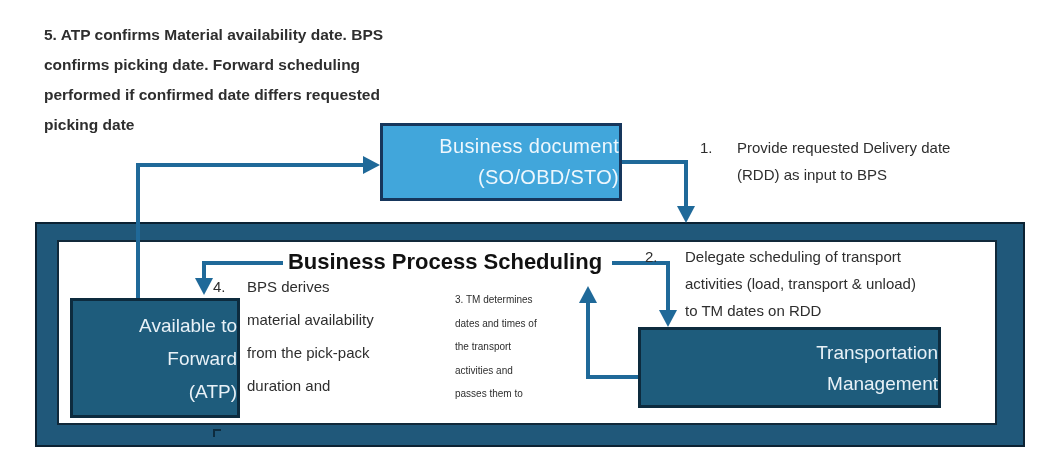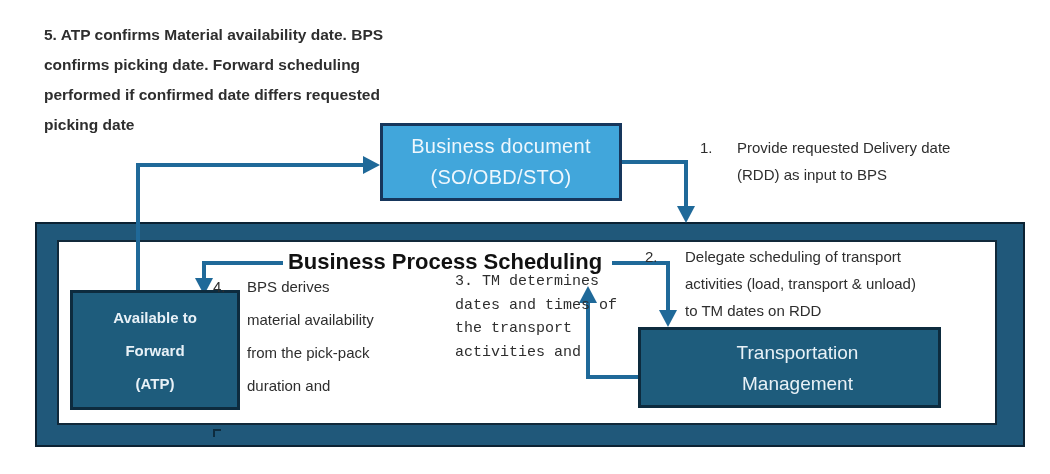"Business document" .box { text-align: center -> right }
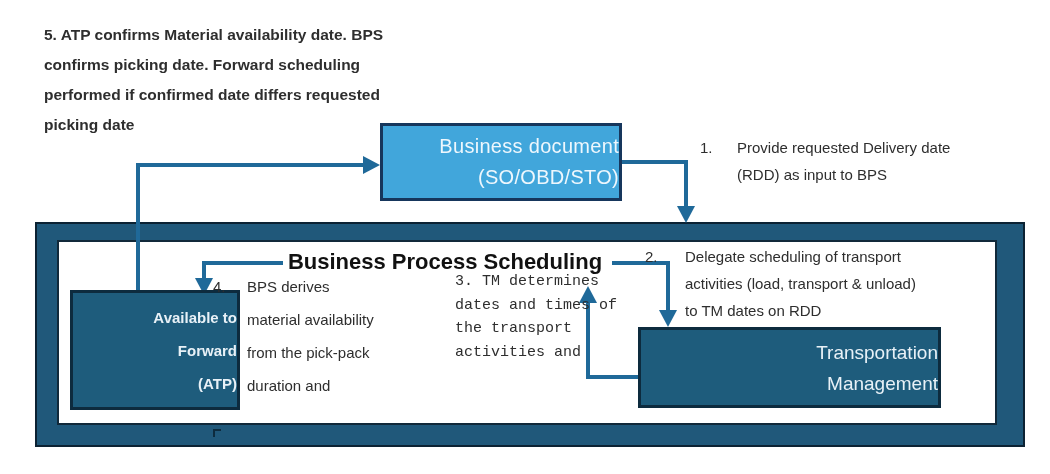"3. TM determines" .step3 { font-family: Liberation Mono, monospace -> none; font-size: 15px -> 10px; top: 270px -> 288px }
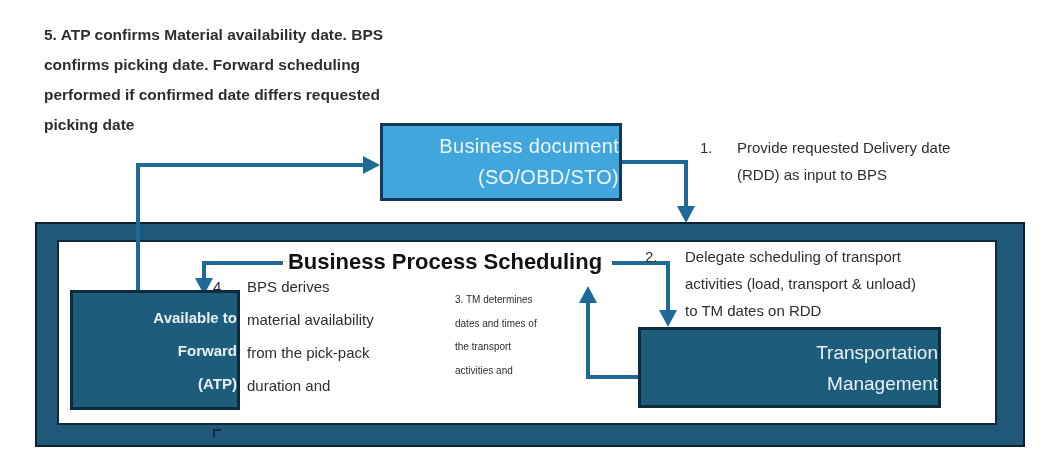"Available to" .atp-box { font-size: 15px -> 19px; font-weight: bold -> none; top: 290px -> 298px }
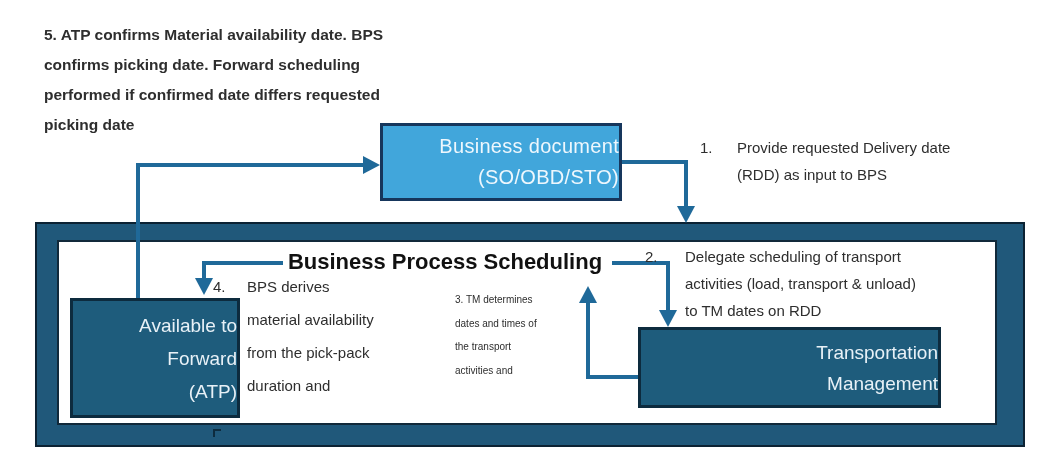"passes them to" div { html: none -> <div>passes them to</div> }
